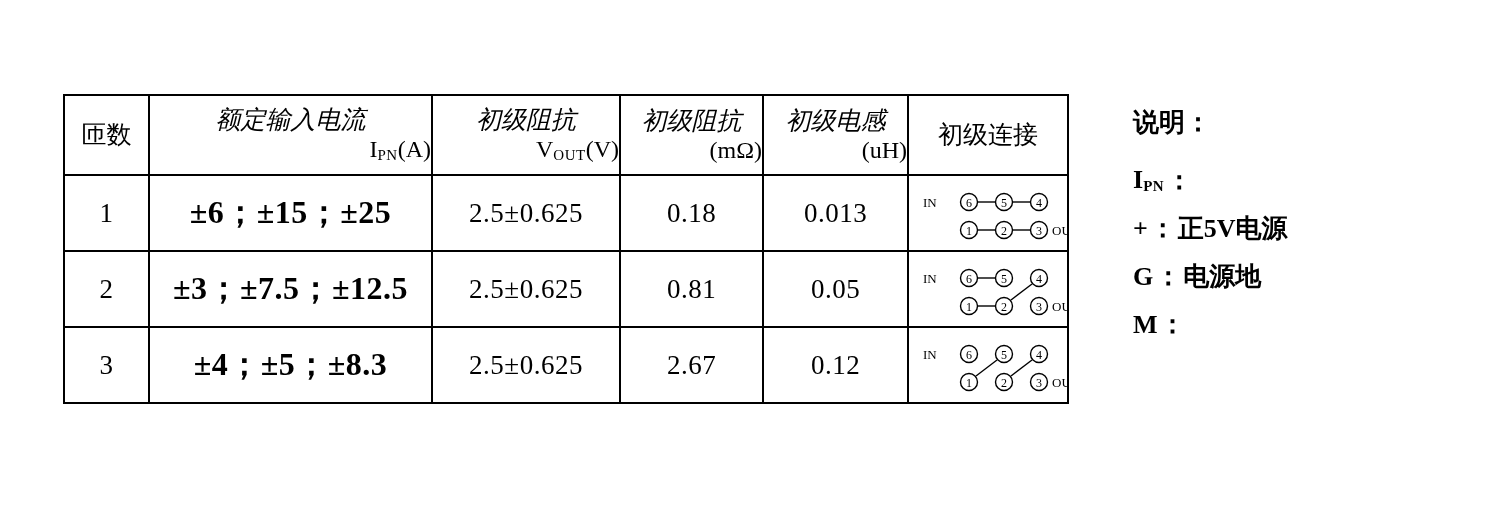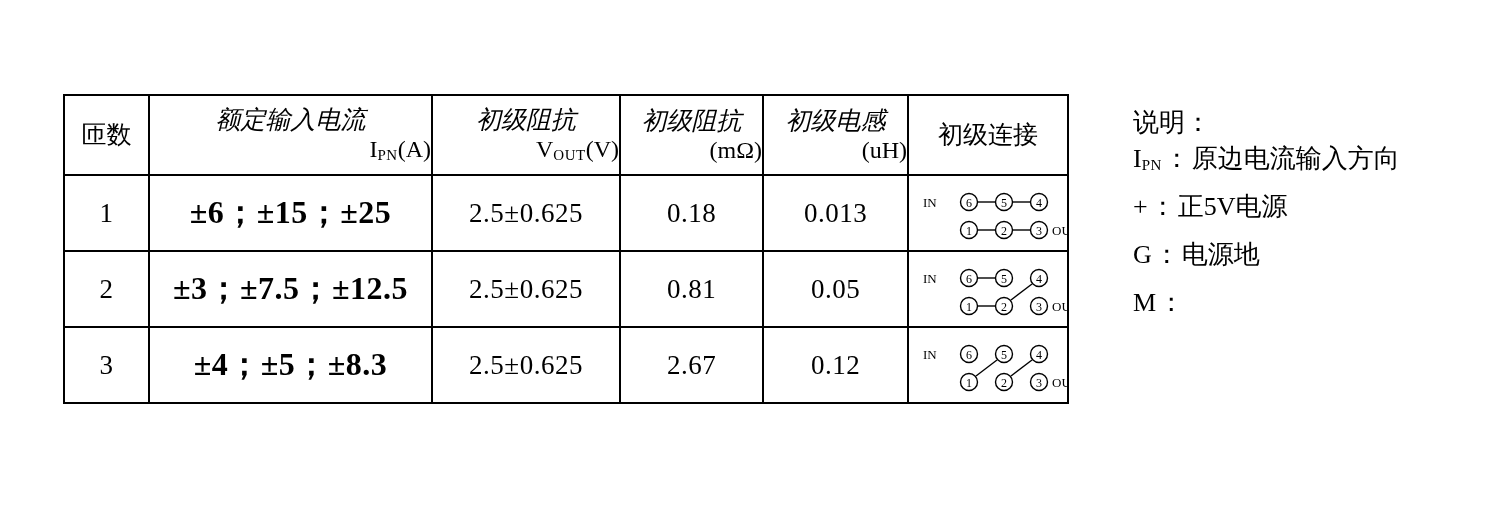"说明：" .legend { font-weight: none -> bold }
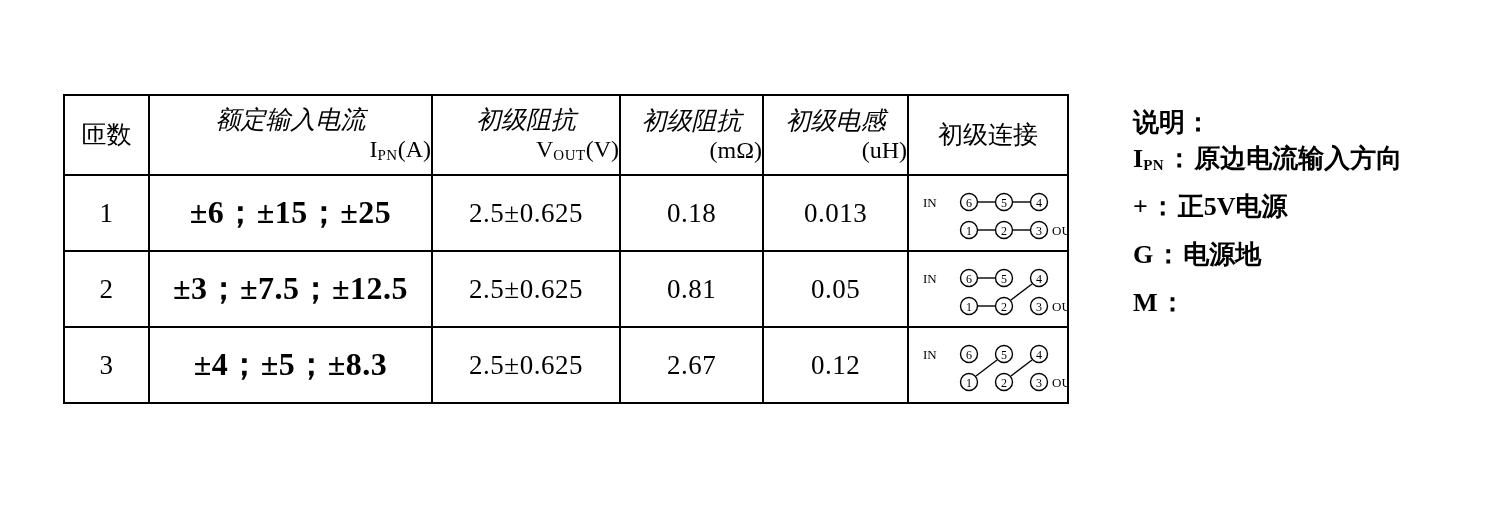"IPN" .legend-row { align-items: flex-start -> flex-end }
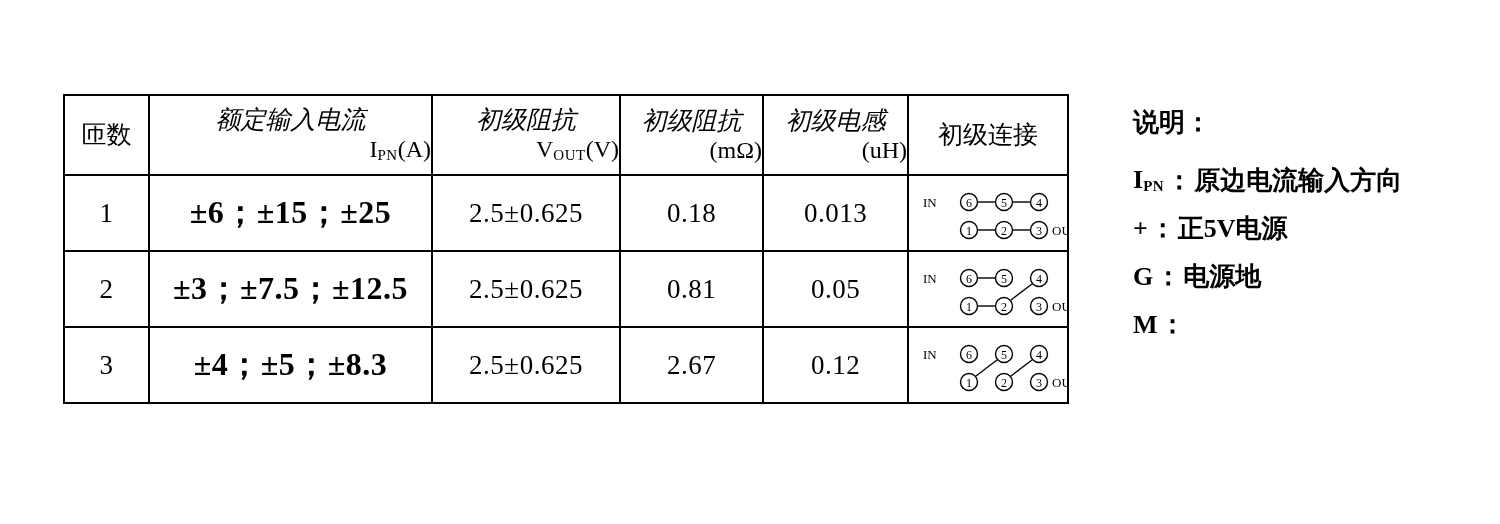"原边电流输入方向" span { html: <span>原边电流输入方向</span> -> none }
